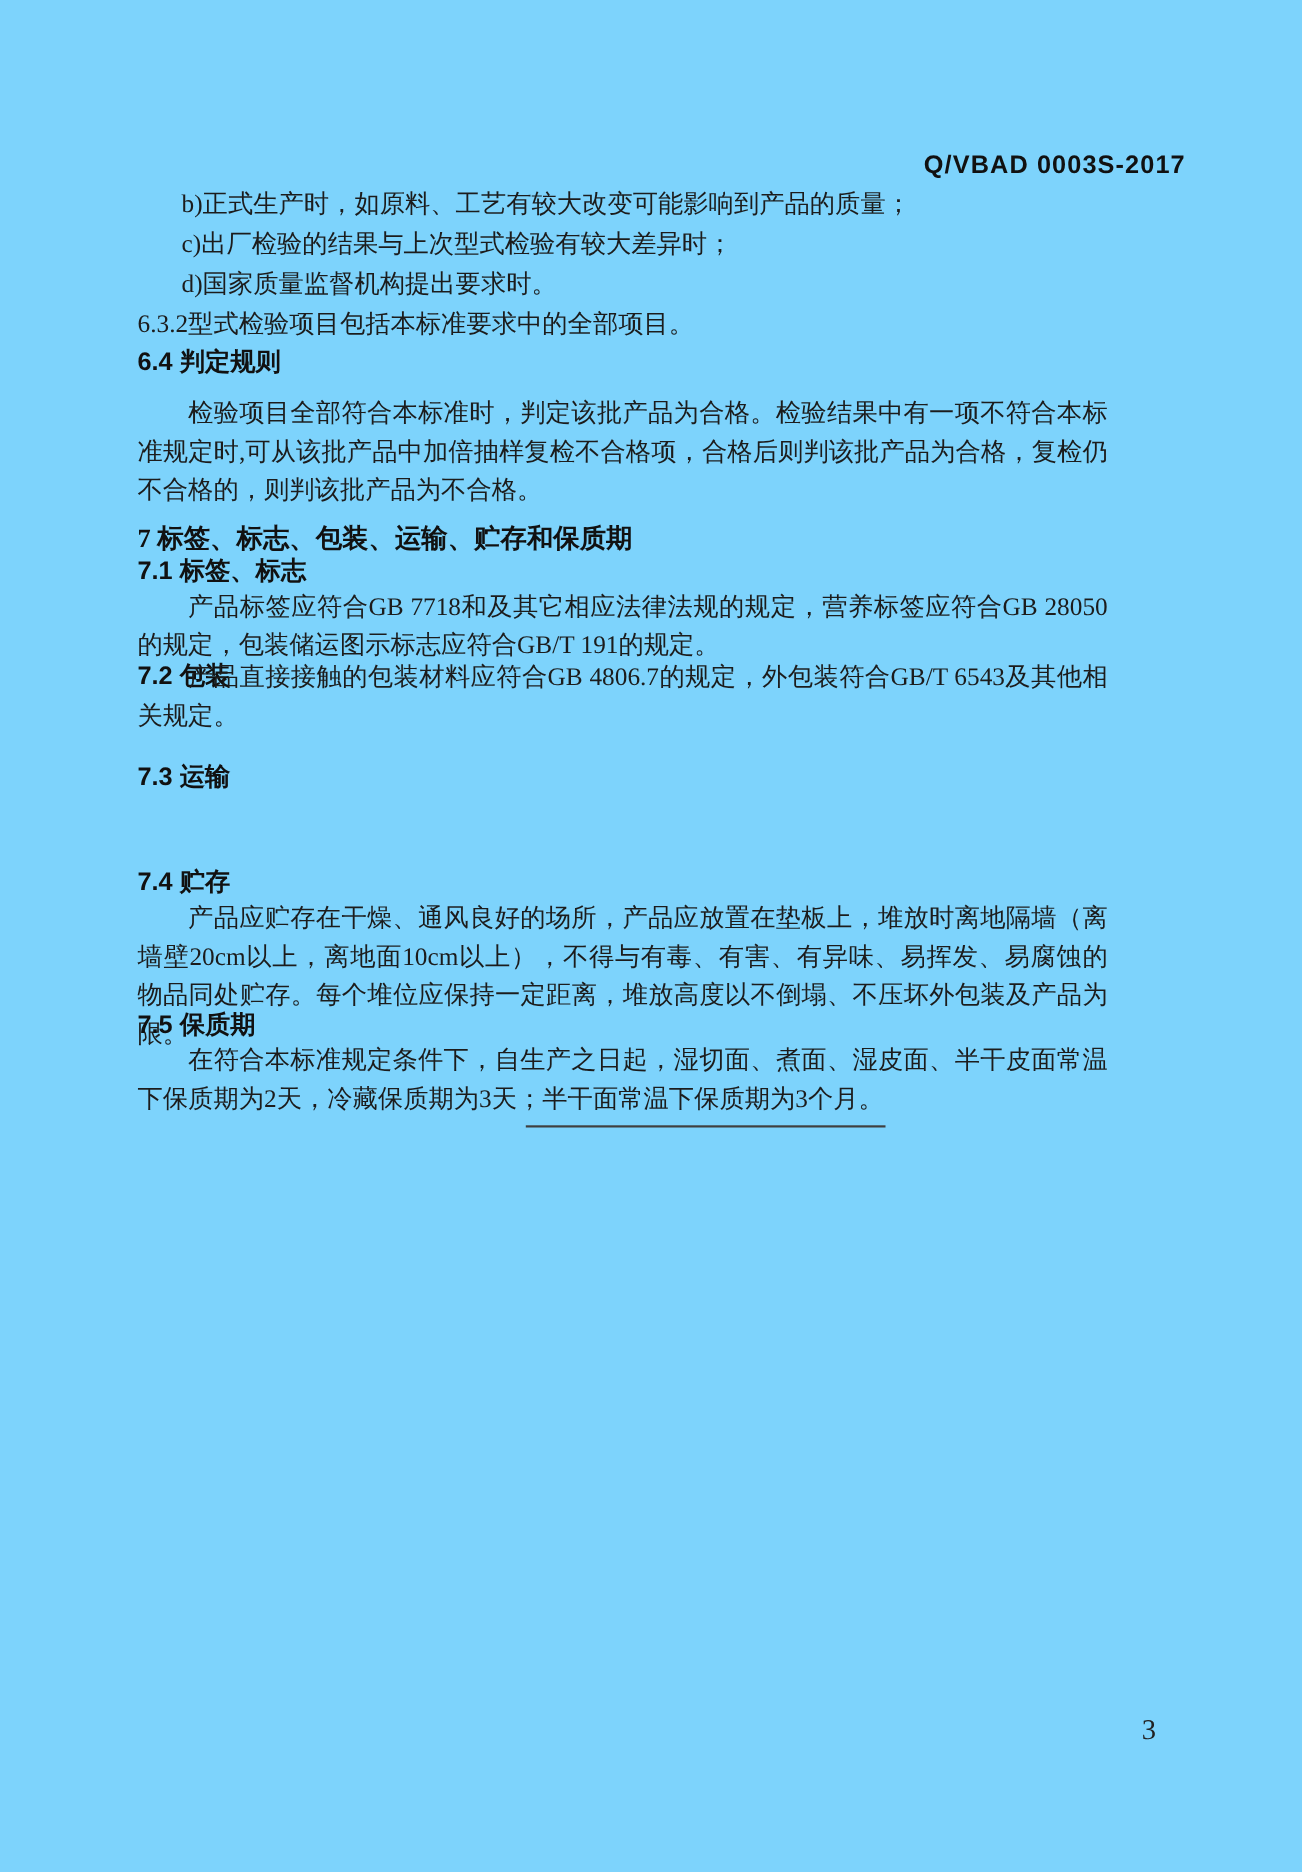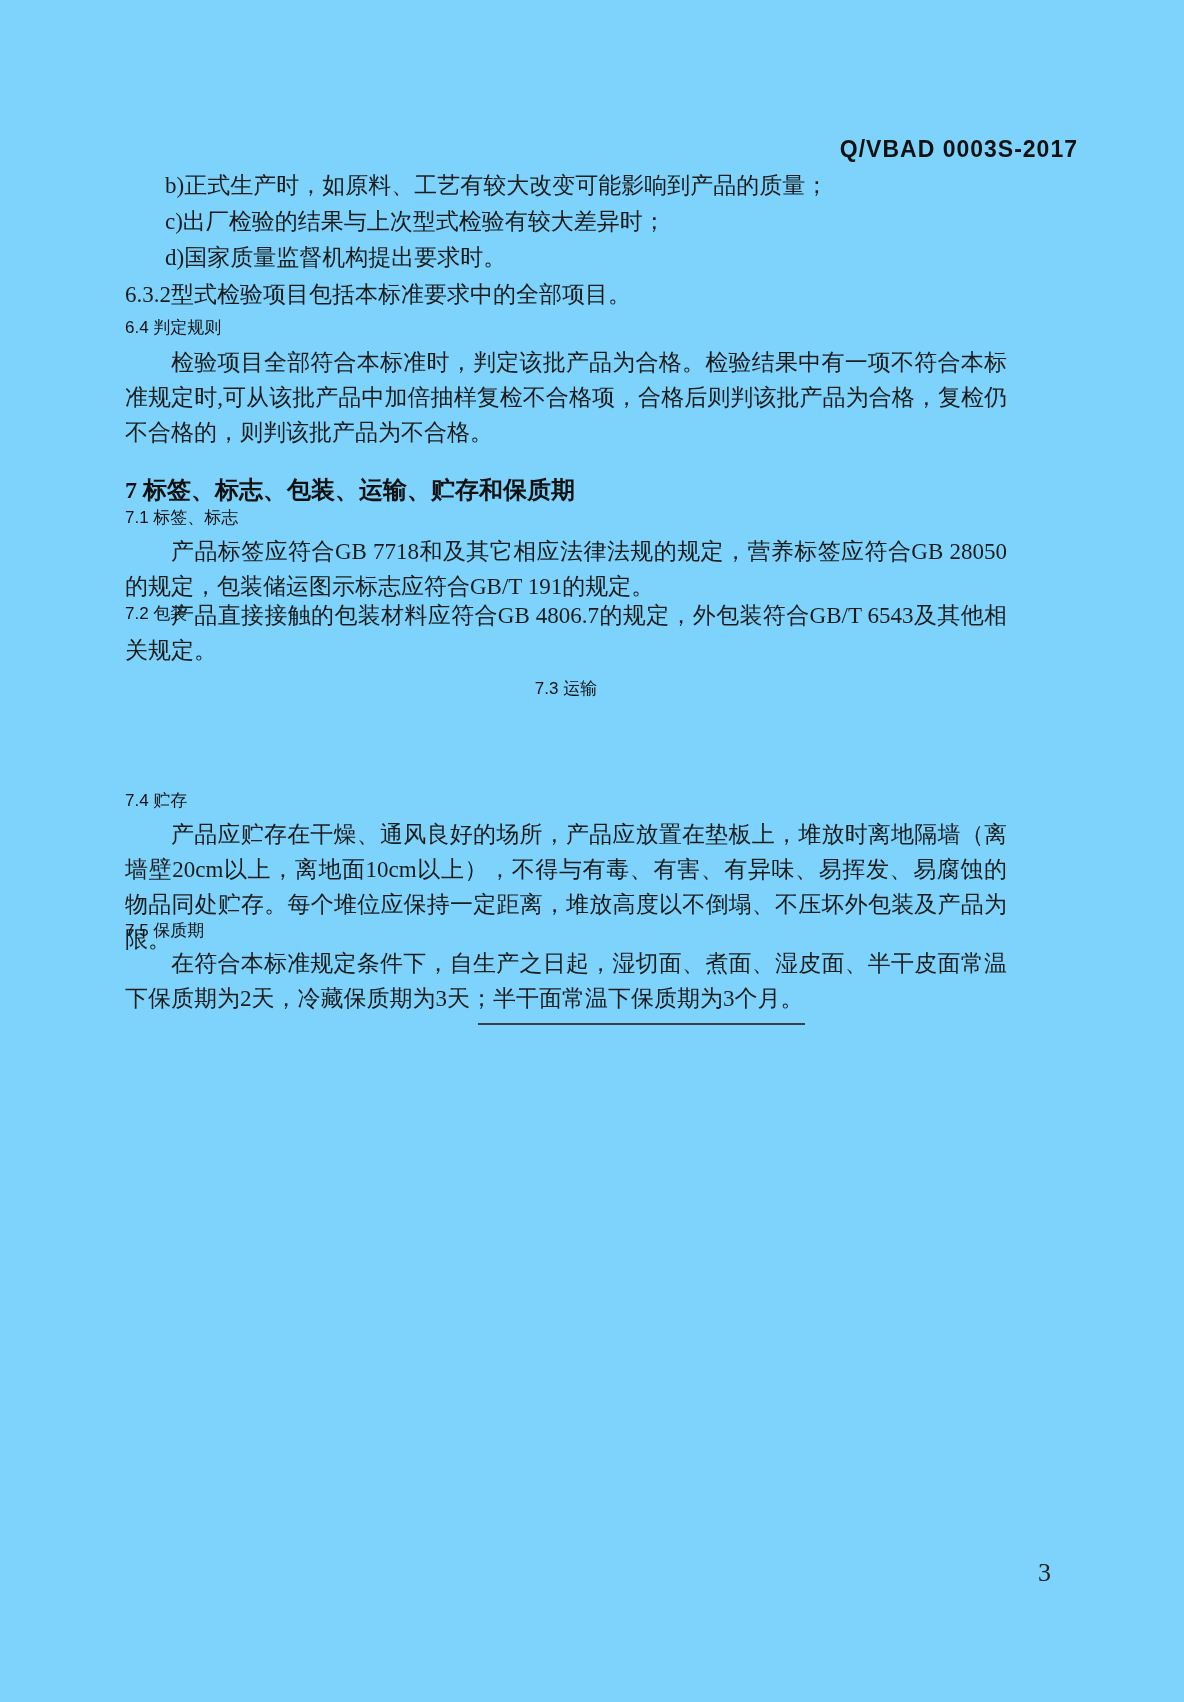"6.4 判定规则" .heading { font-size: 17px -> 23px; font-weight: normal -> bold }
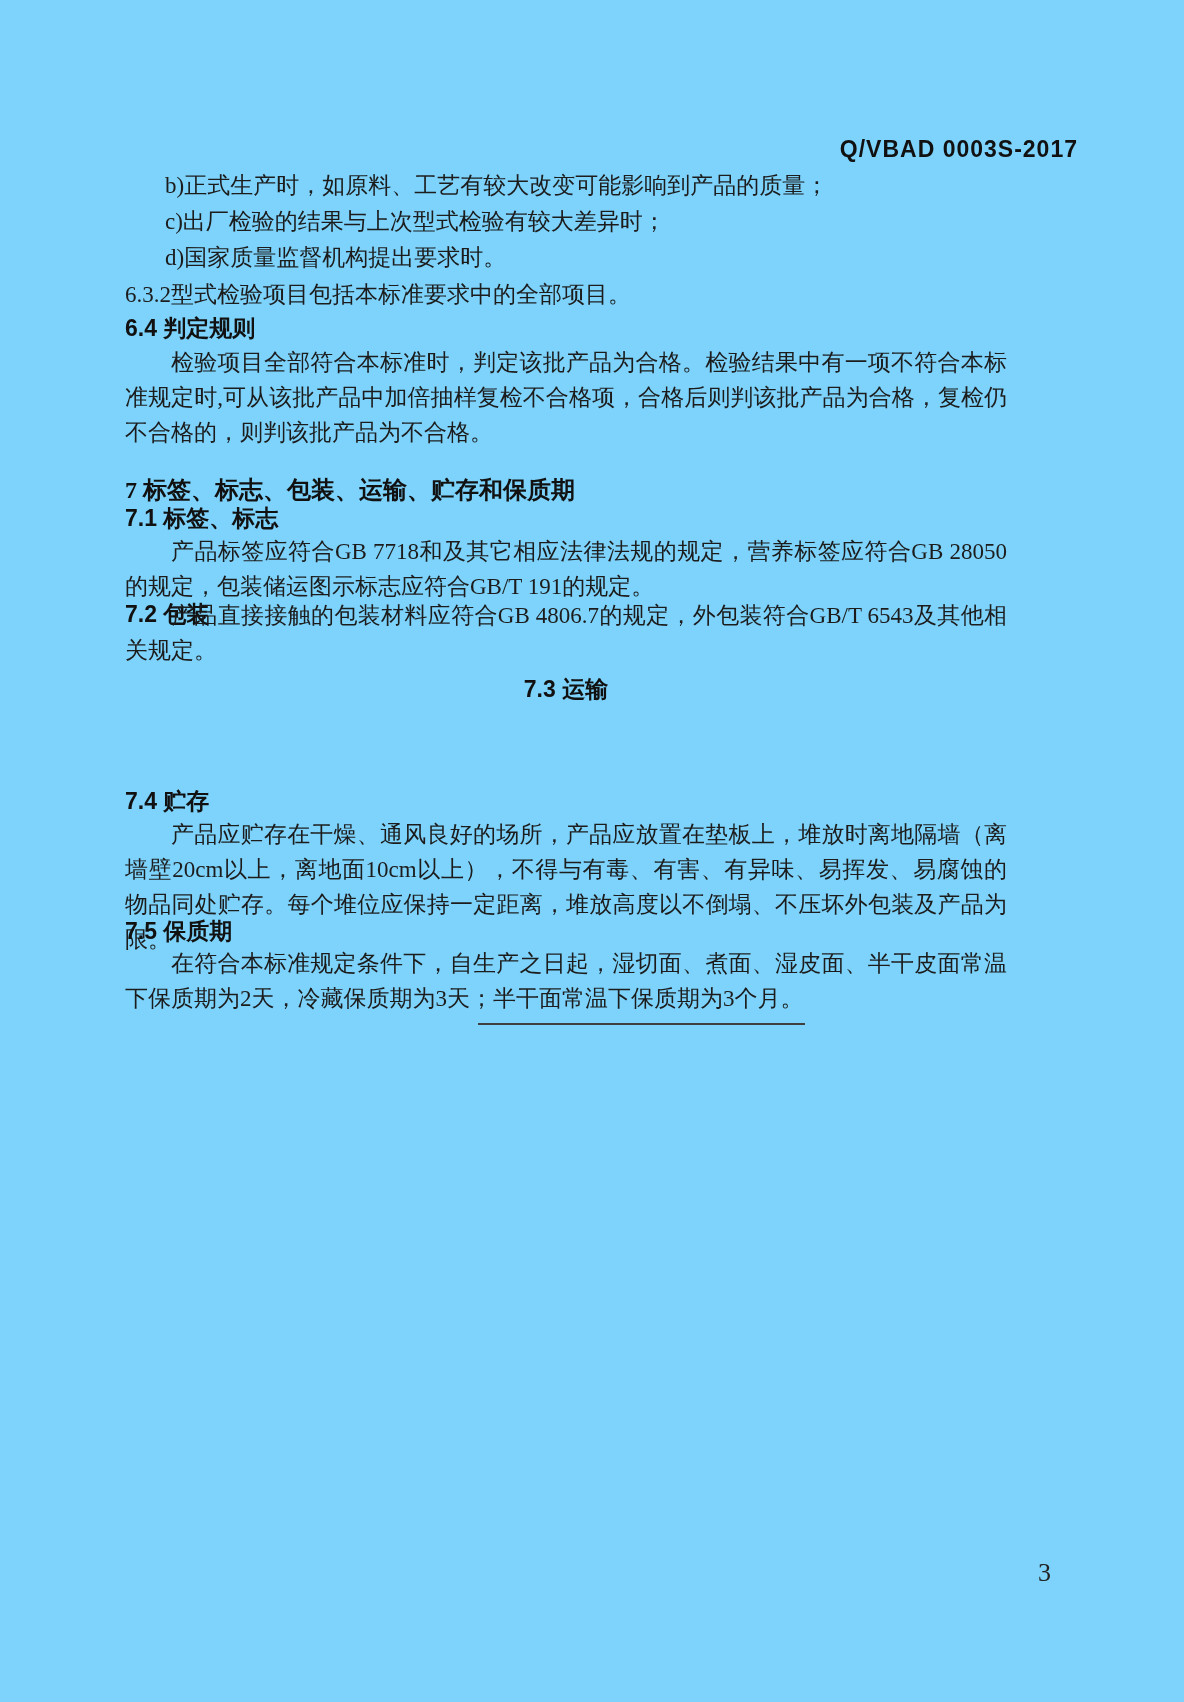"检验项目全部符合本标准时，判定该批产品为合格。检验结果中有一项不符合本标准规定时" div.abs { top: 345px -> 358px }
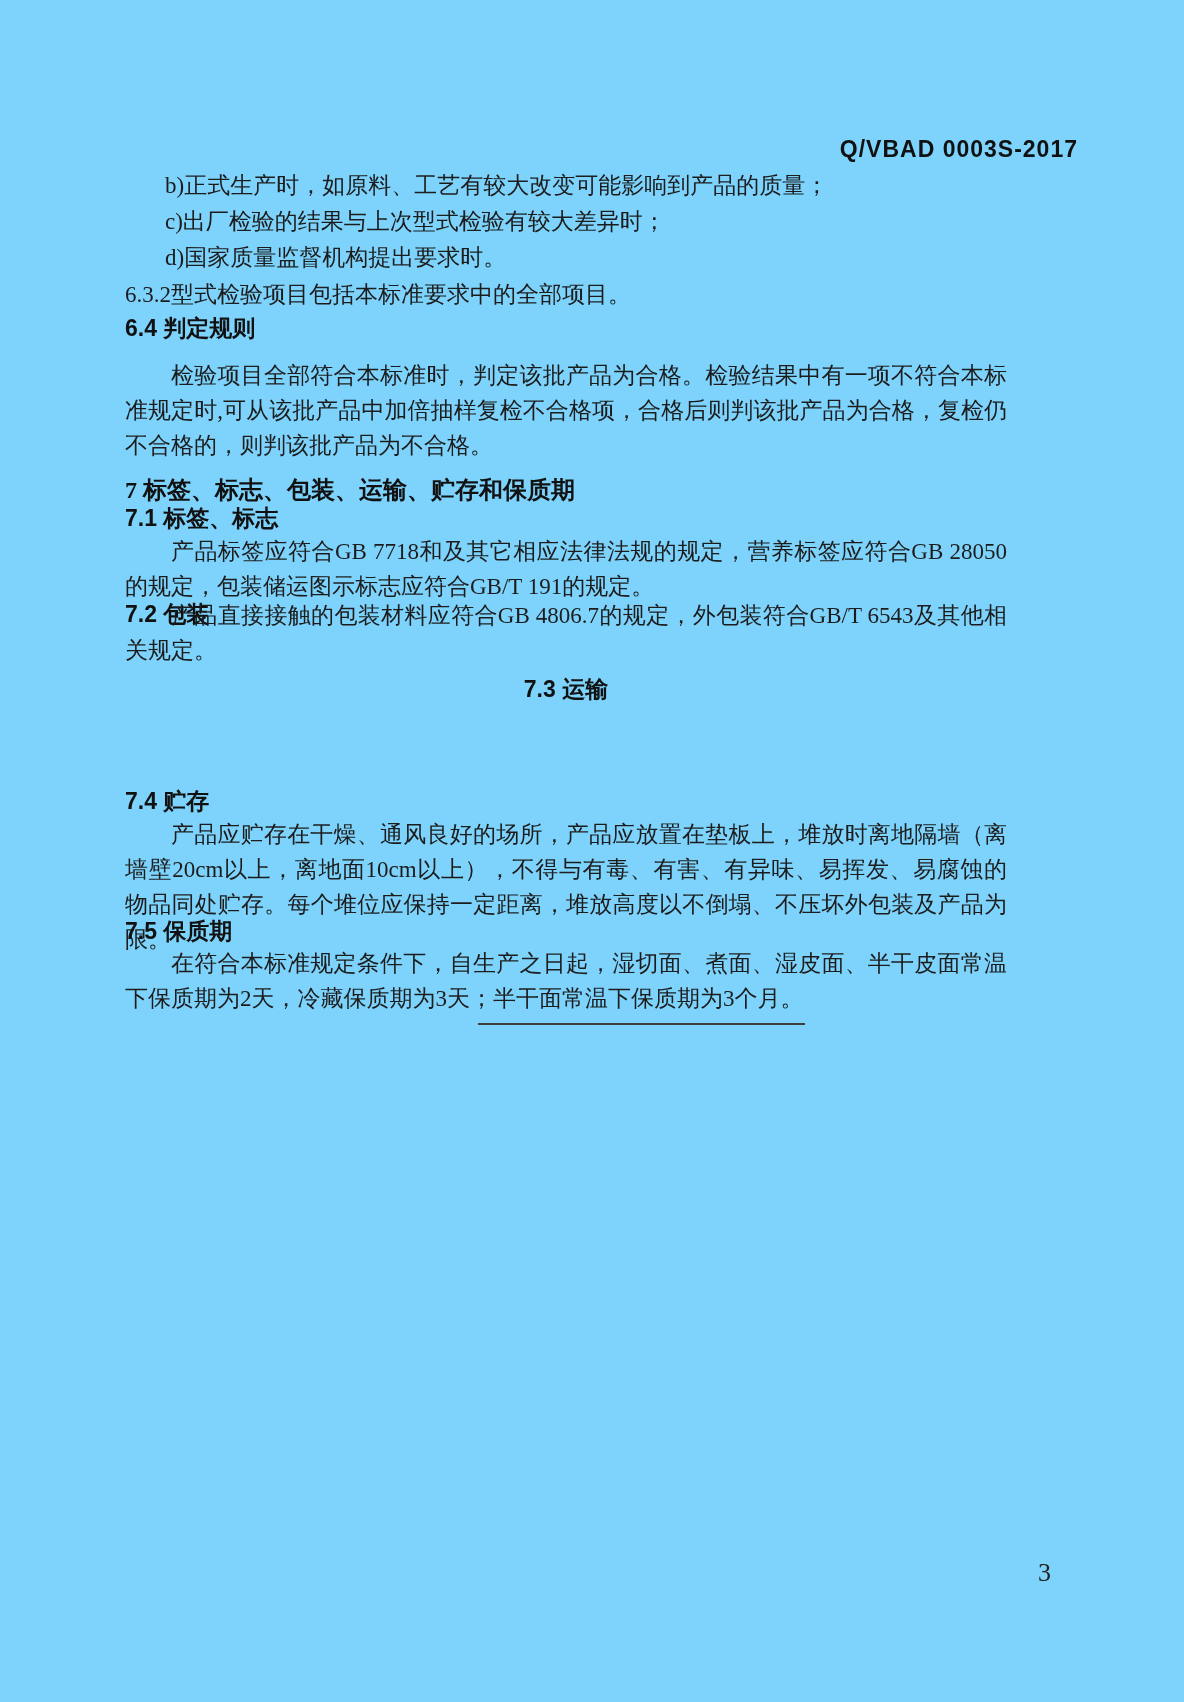"7.3 运输" div.abs { text-align: center -> none; top: 672px -> 689px }
